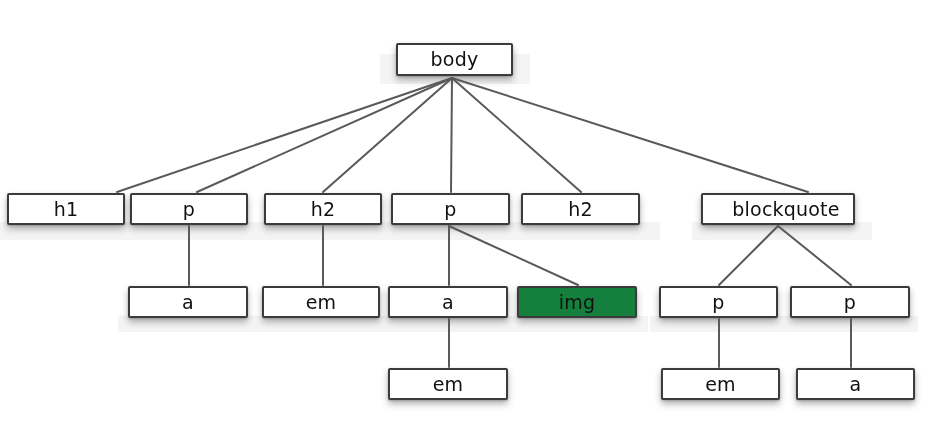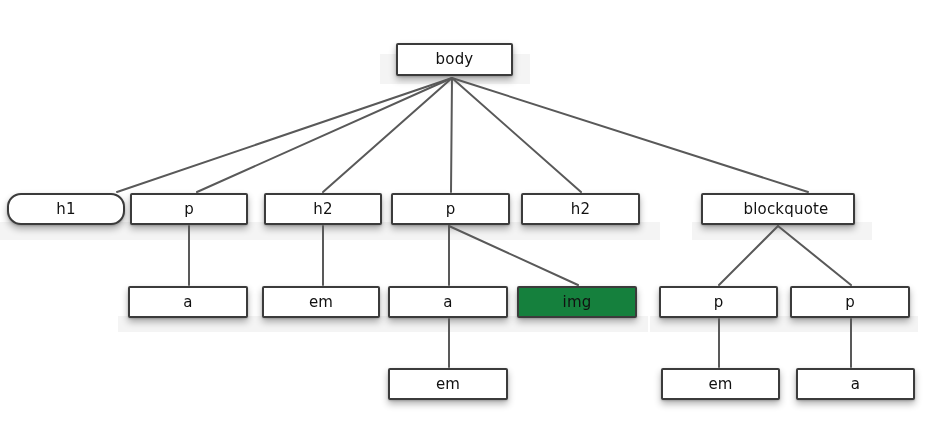"body" .node-label { font-size: 15px -> 19px }
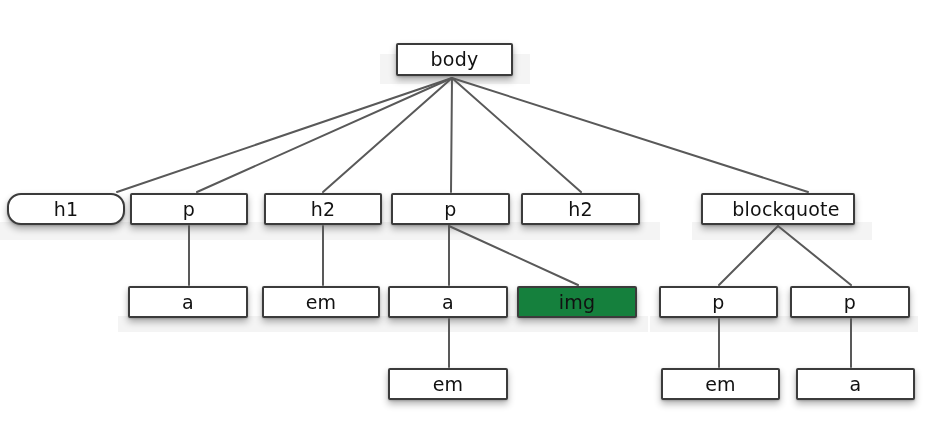"h1" div.node { border-radius: 14px -> none }
